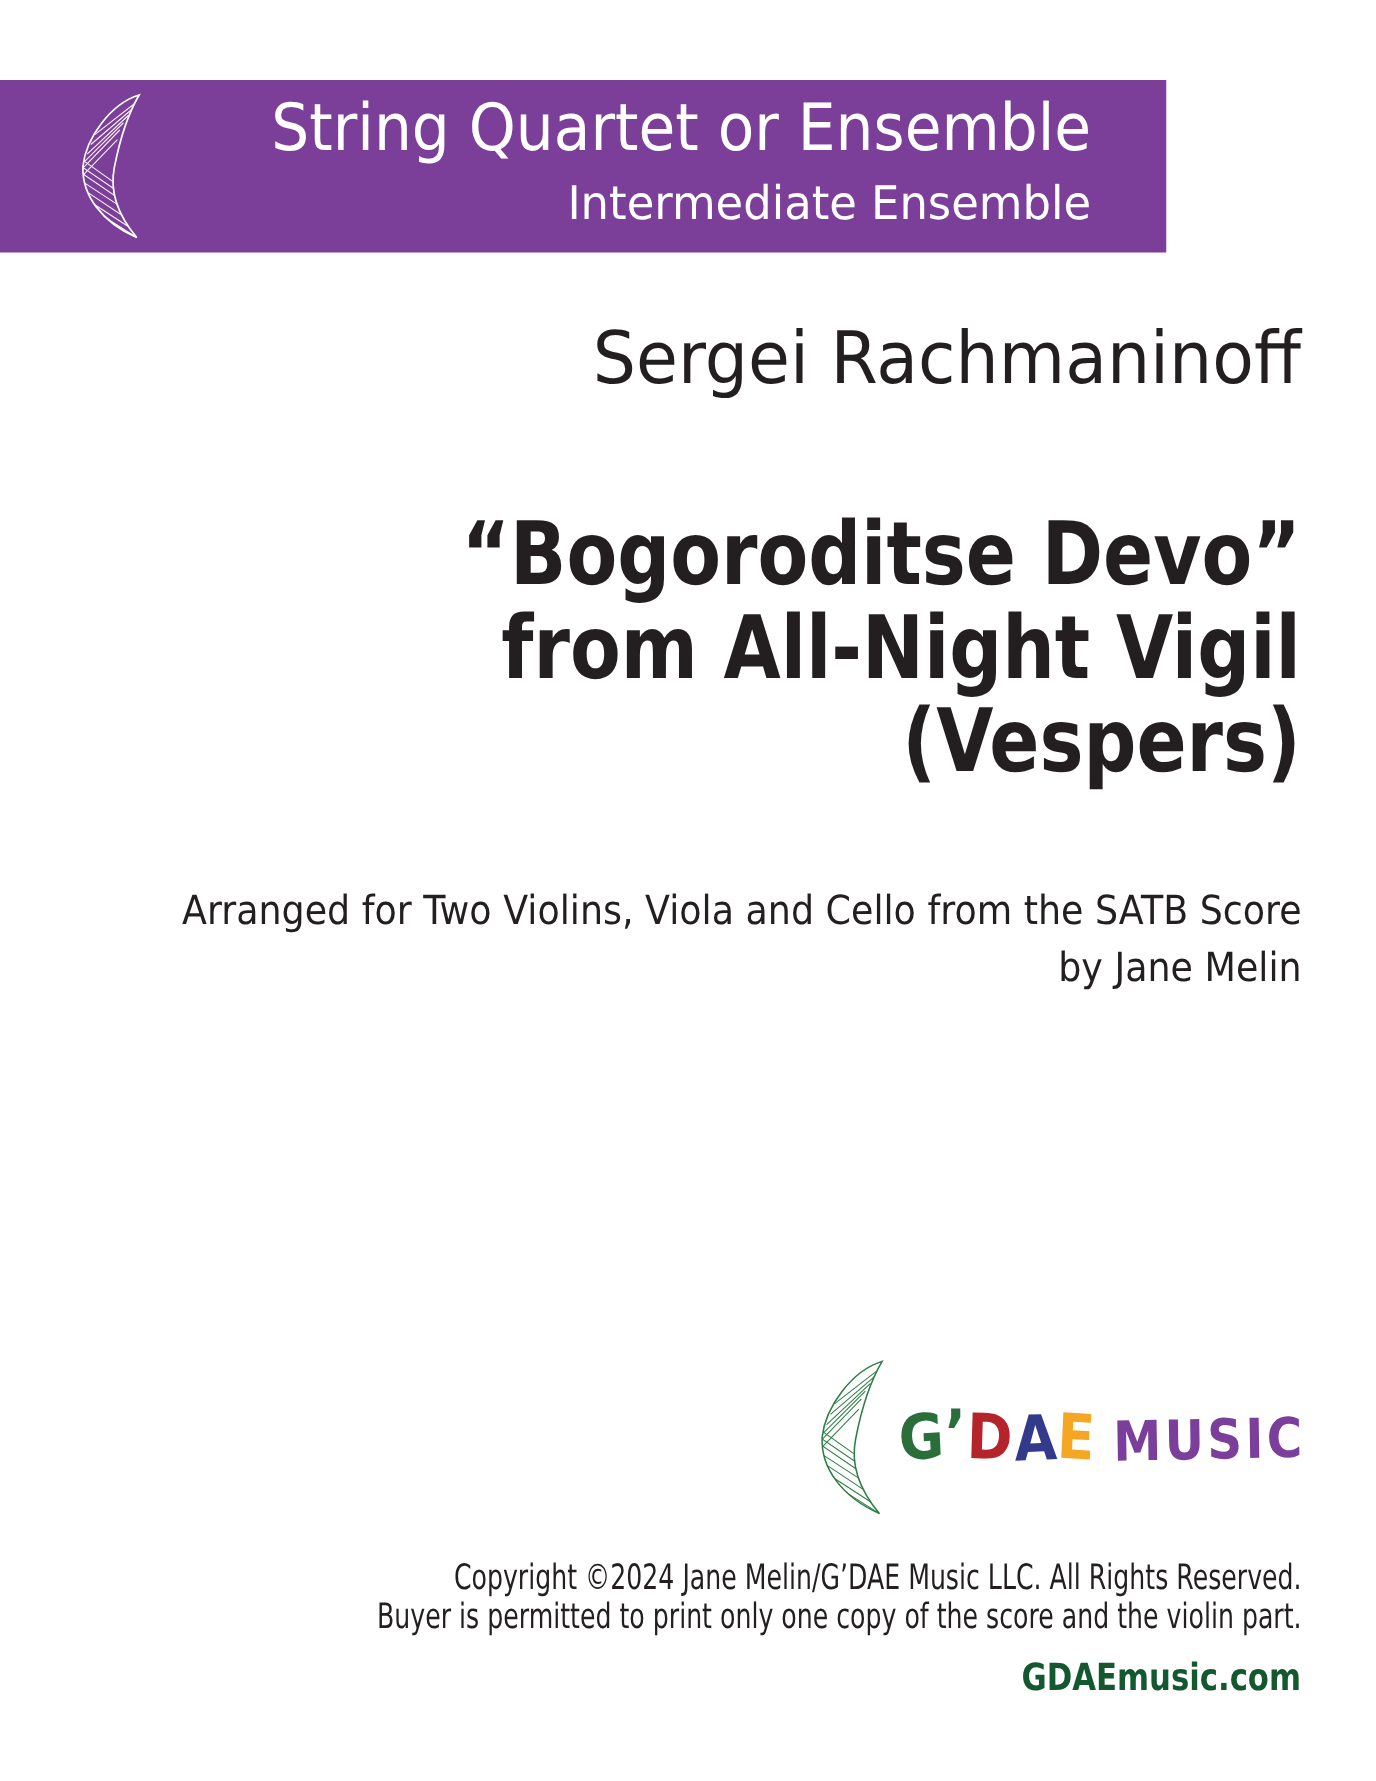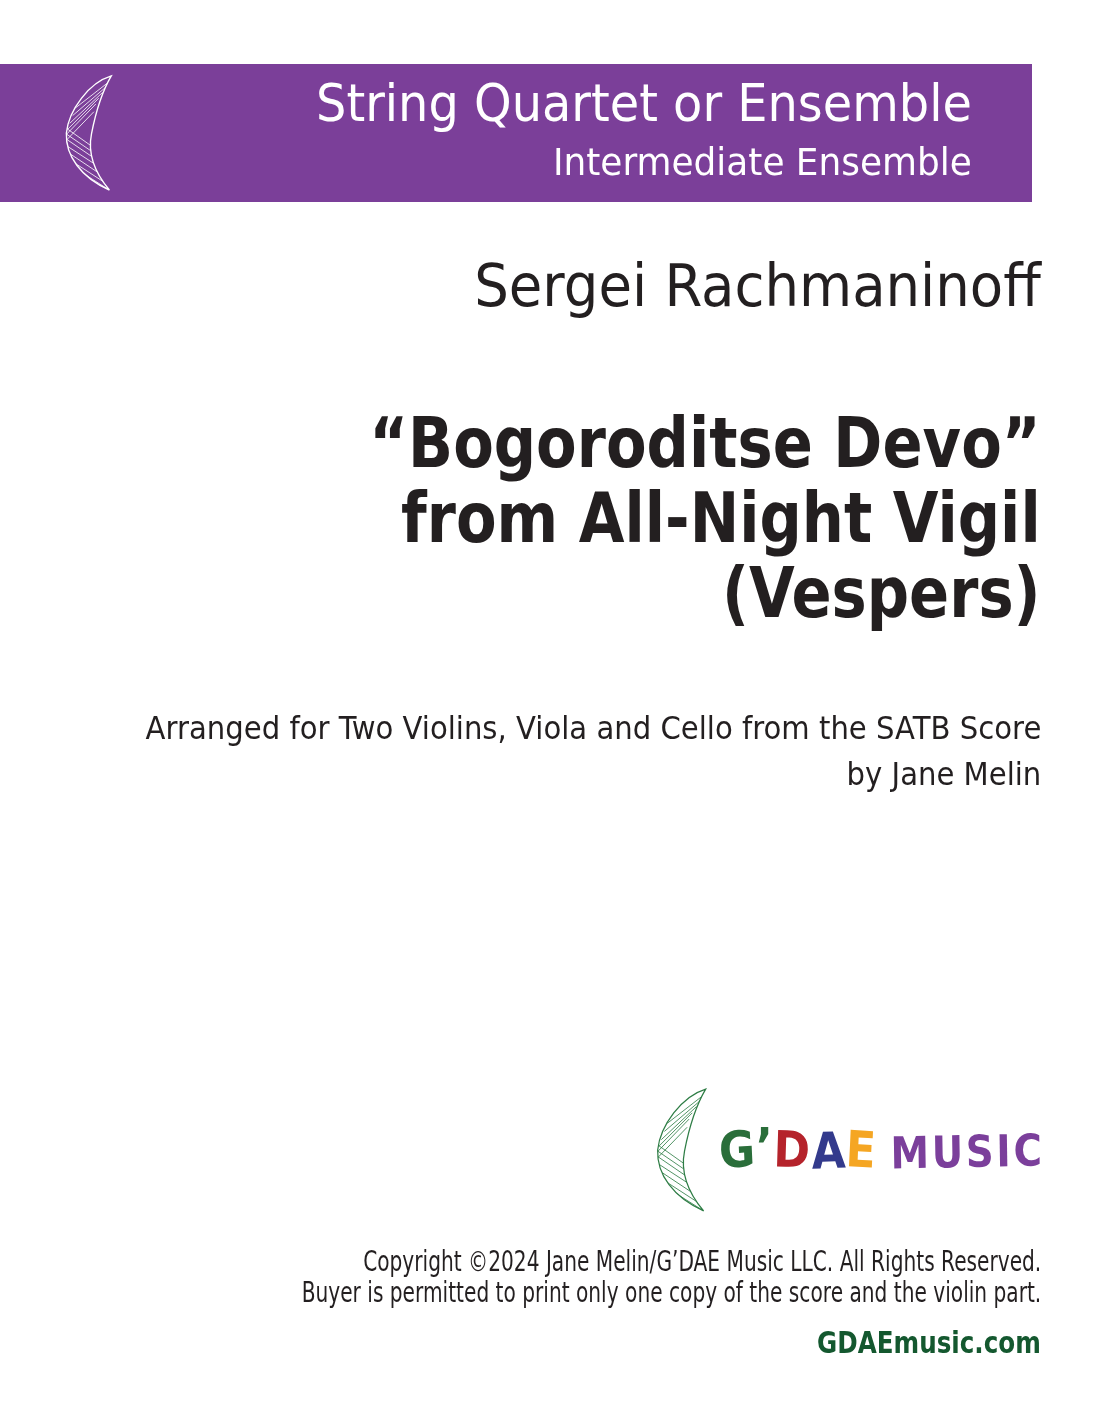"String Quartet or Ensemble" .banner { width: 1032px -> 933px }
